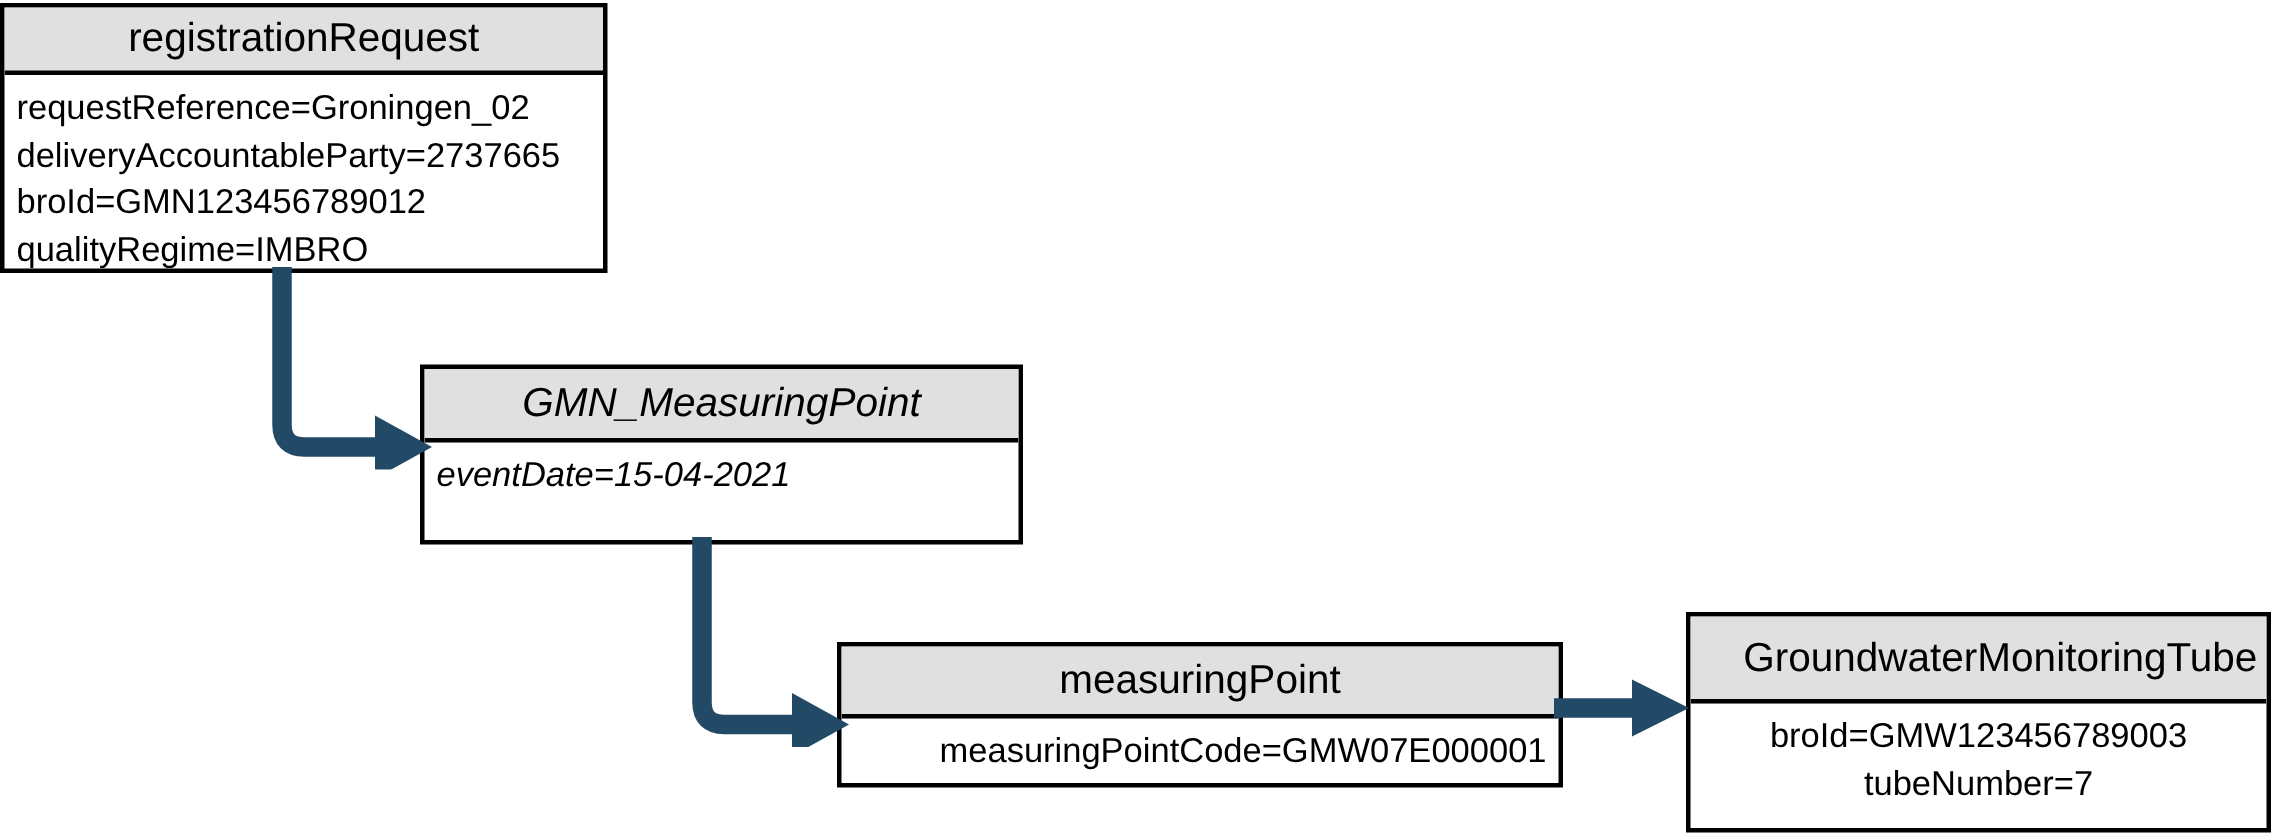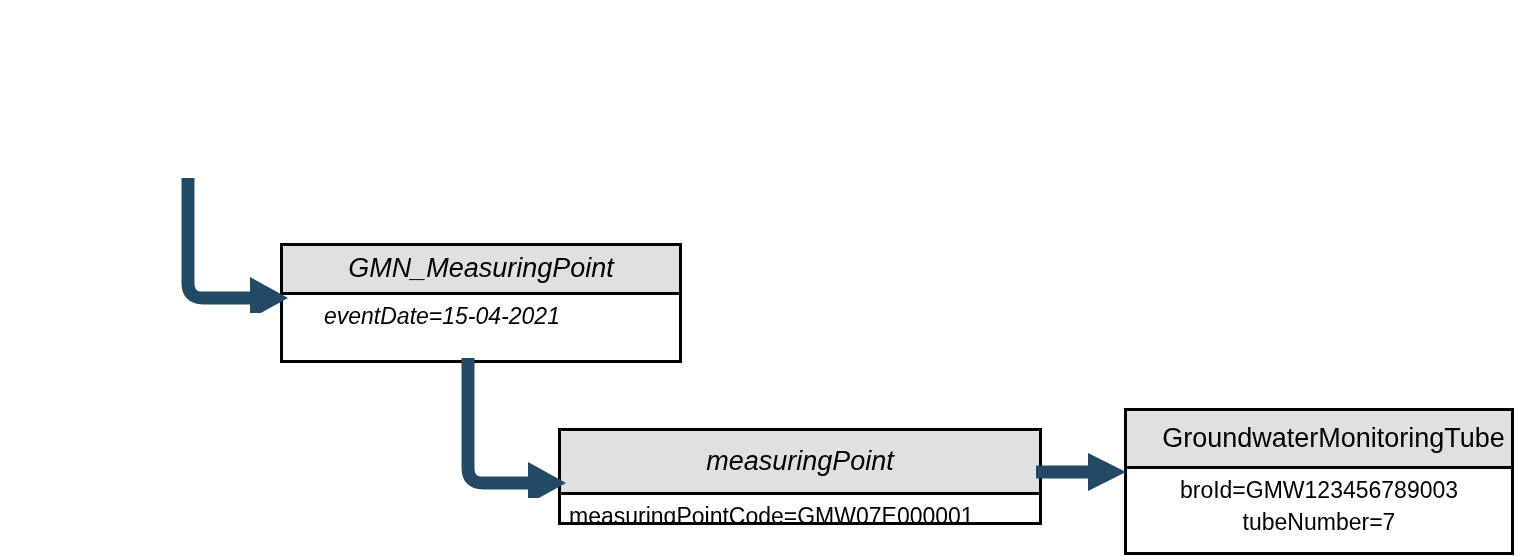"registrationRequest" div.uml-box { html: none -> <div> <div>registrationRequest</div> <div> <div>requestReference=Groningen_02</div> <div>deliveryAccountableParty=2737665</div> <div>broId=GMN123456789012</div> <div>qualityRegime=IMBRO</div> </div> </div> }
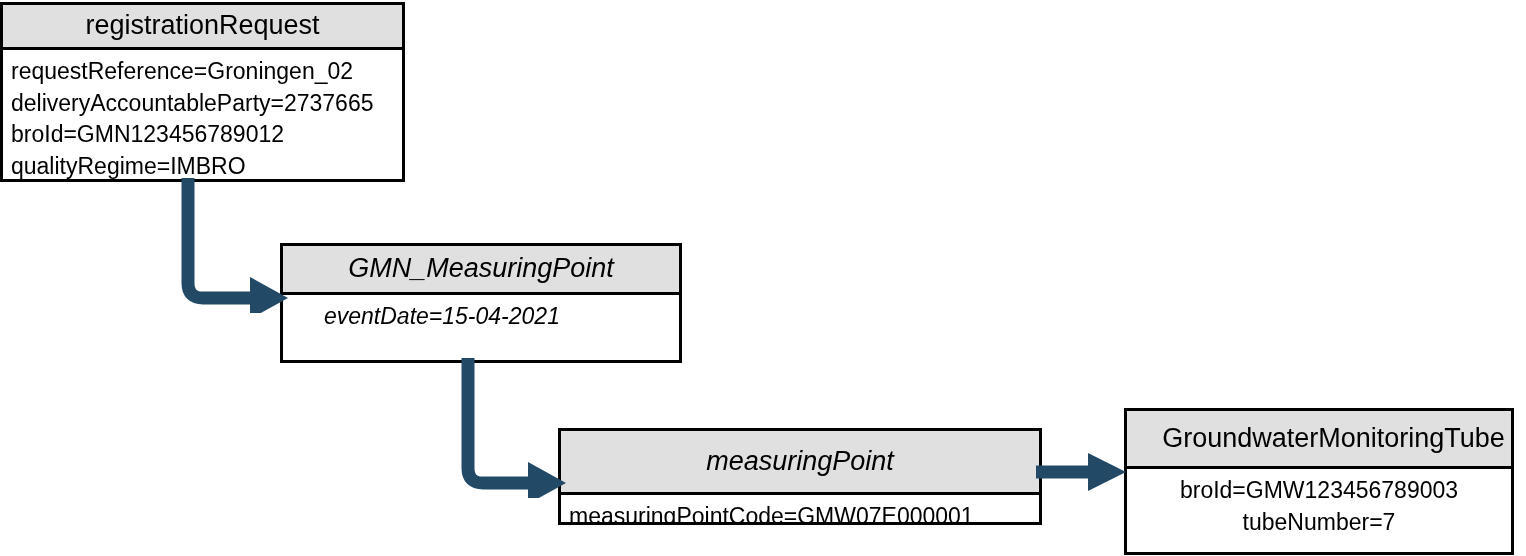"eventDate=15-04-2021" #box-gmn-measuringpoint .uml-body { margin-left: 33px -> none }
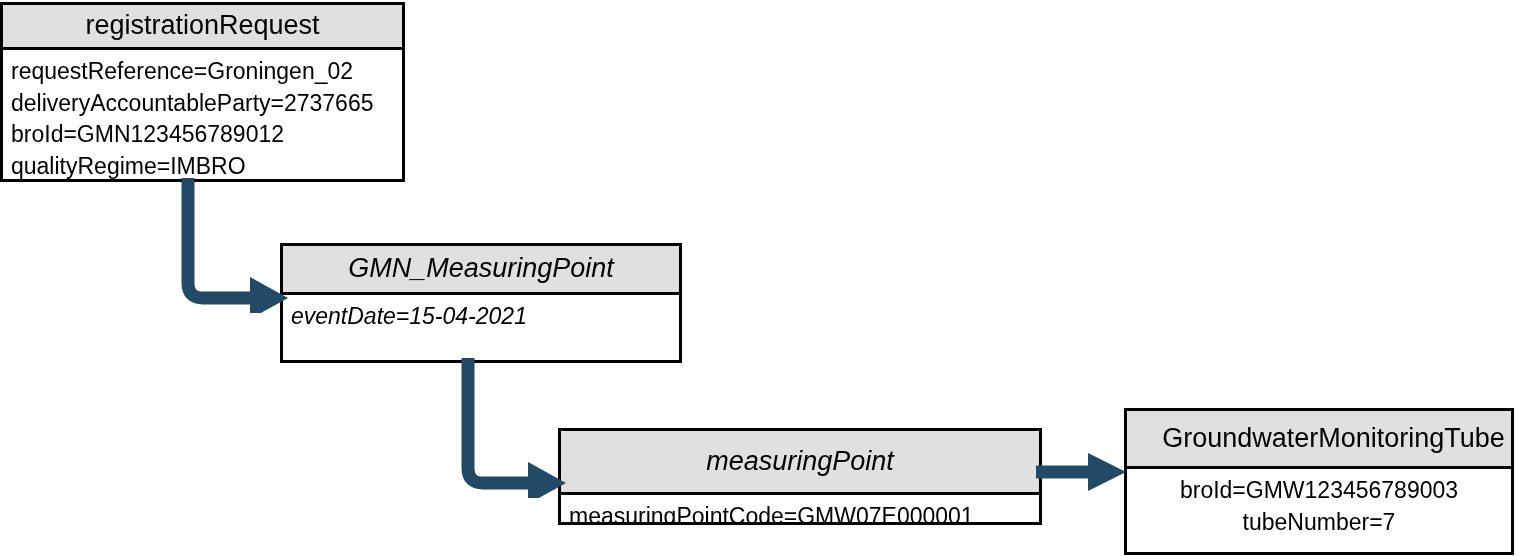"measuringPoint" #box-measuringpoint .uml-header { font-style: italic -> none; height: 64px -> 48px }
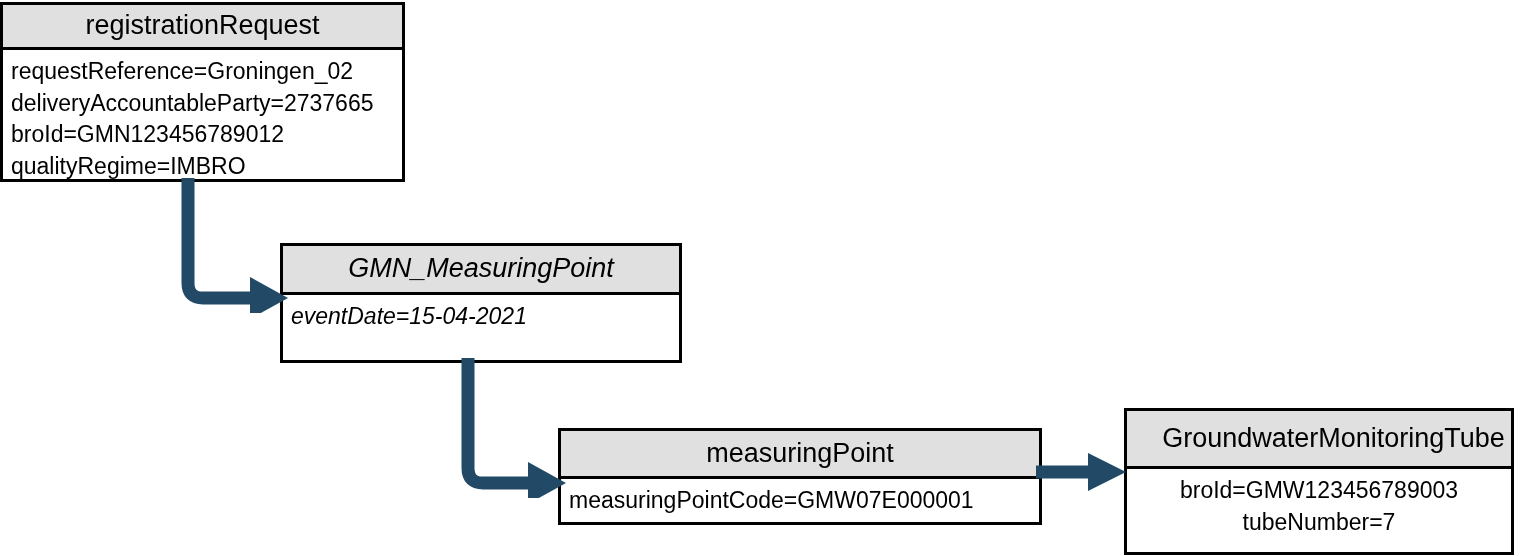"measuringPointCode=GMW07E000001" #box-measuringpoint .uml-body { text-align: none -> right }
